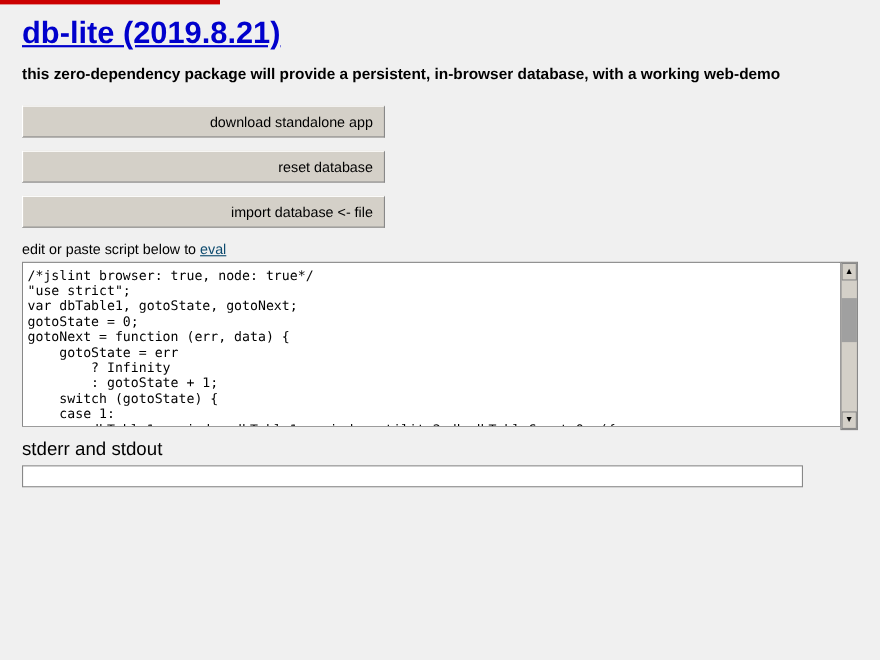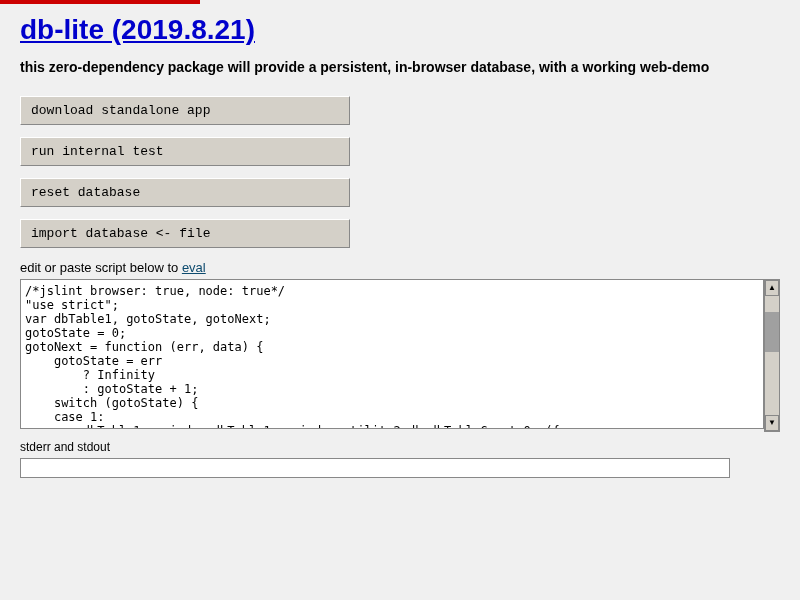"download standalone app" .action-btn { font-family: Liberation Mono, monospace -> Liberation Sans, sans-serif; text-align: left -> right }
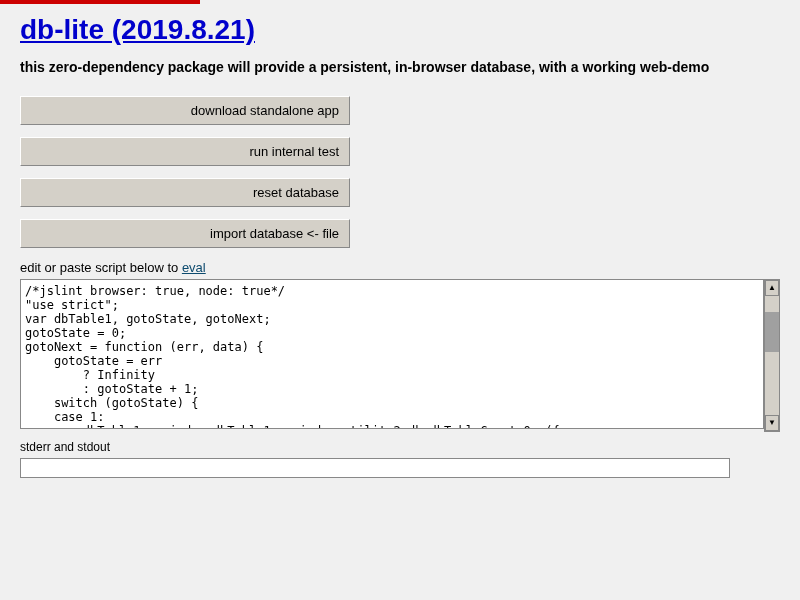"run internal test" div.btn-row { html: <div> <button>run internal test</button> </div> -> none }
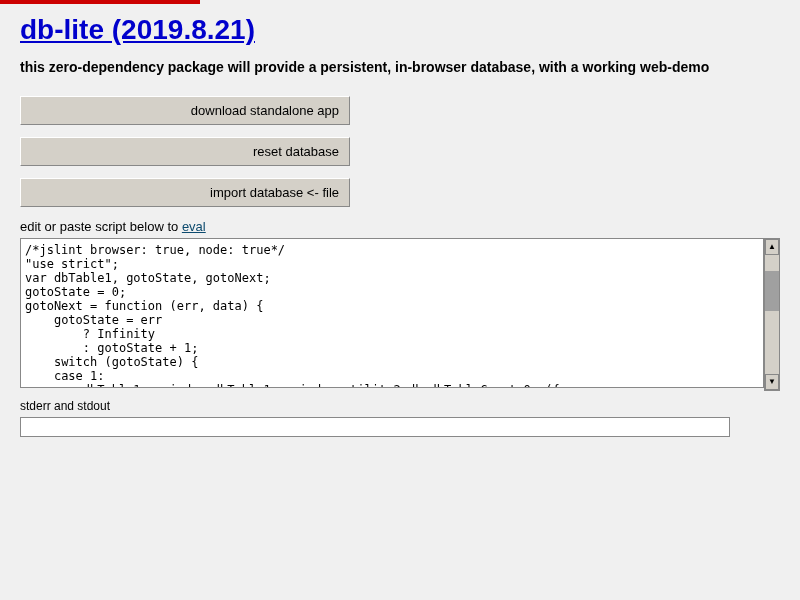"stderr and stdout" .stderr-label { font-size: 12px -> 17px }
